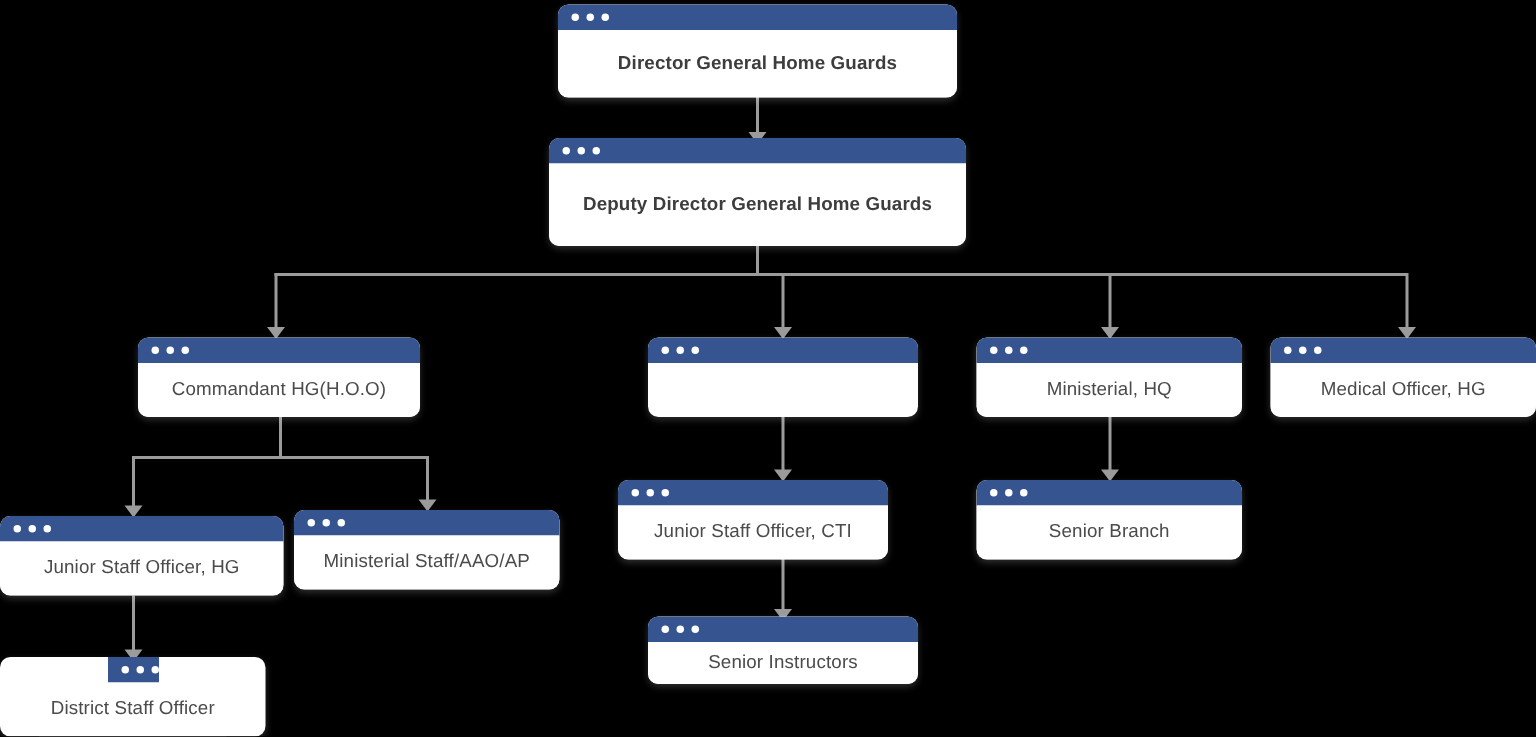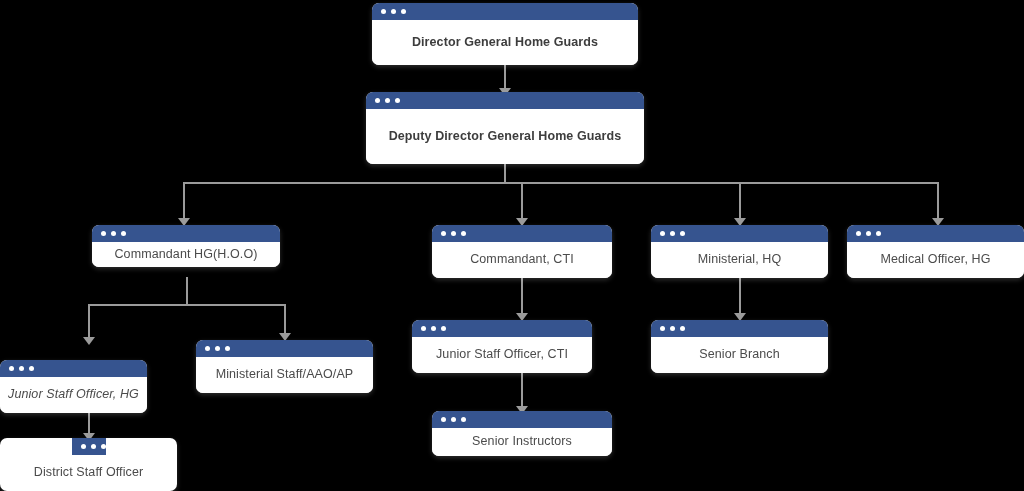"Commandant HG(H.O.O)" div.node { height: 42px -> 53px }
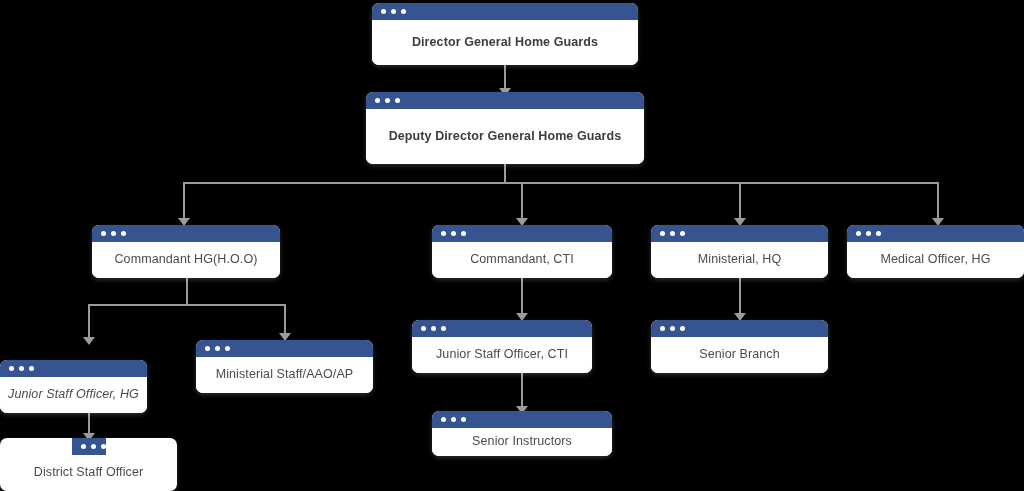"Commandant, CTI" div.node-body { html: <div> <span>Commandant, CTI</span> </div> -> none }
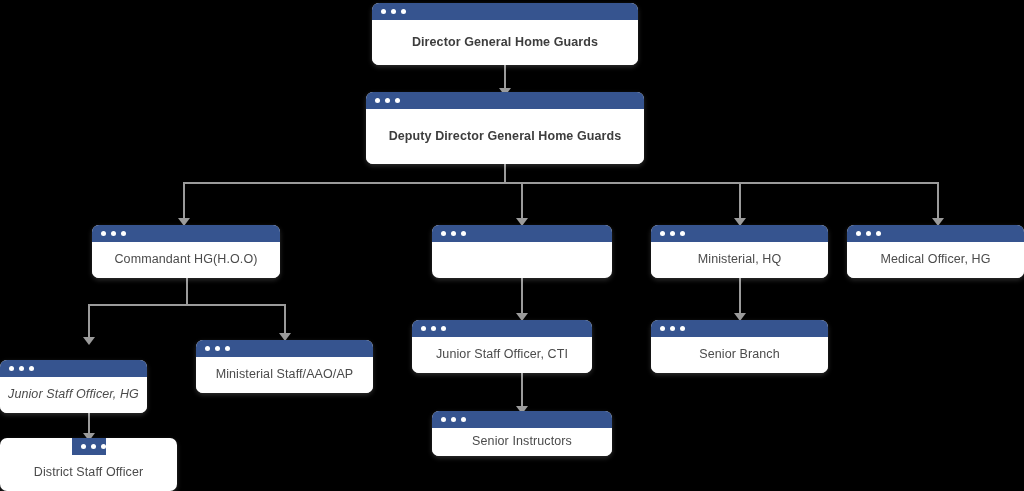"Junior Staff Officer, HG" div.node { font-style: italic -> none; top: 360px -> 344px; width: 147px -> 189px }
